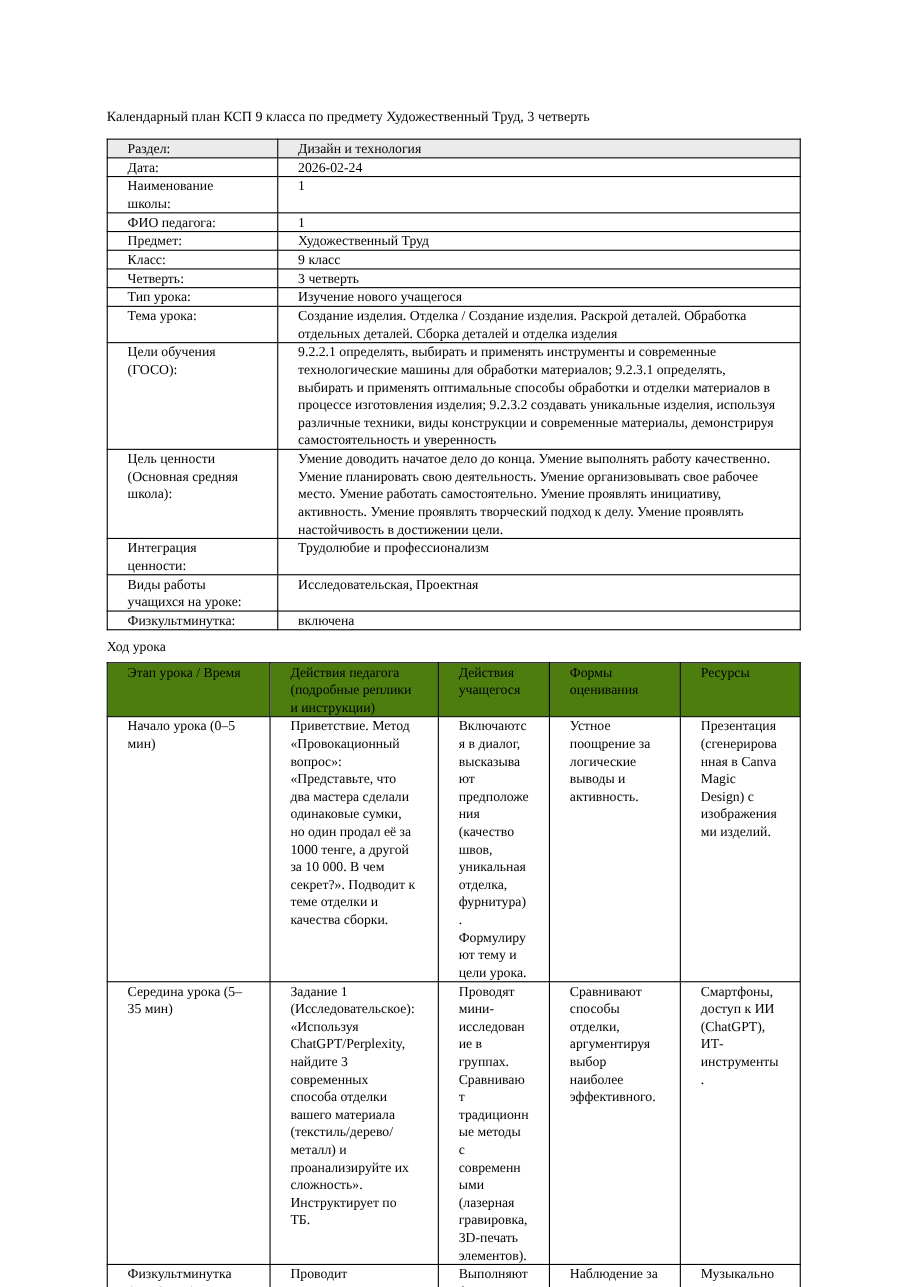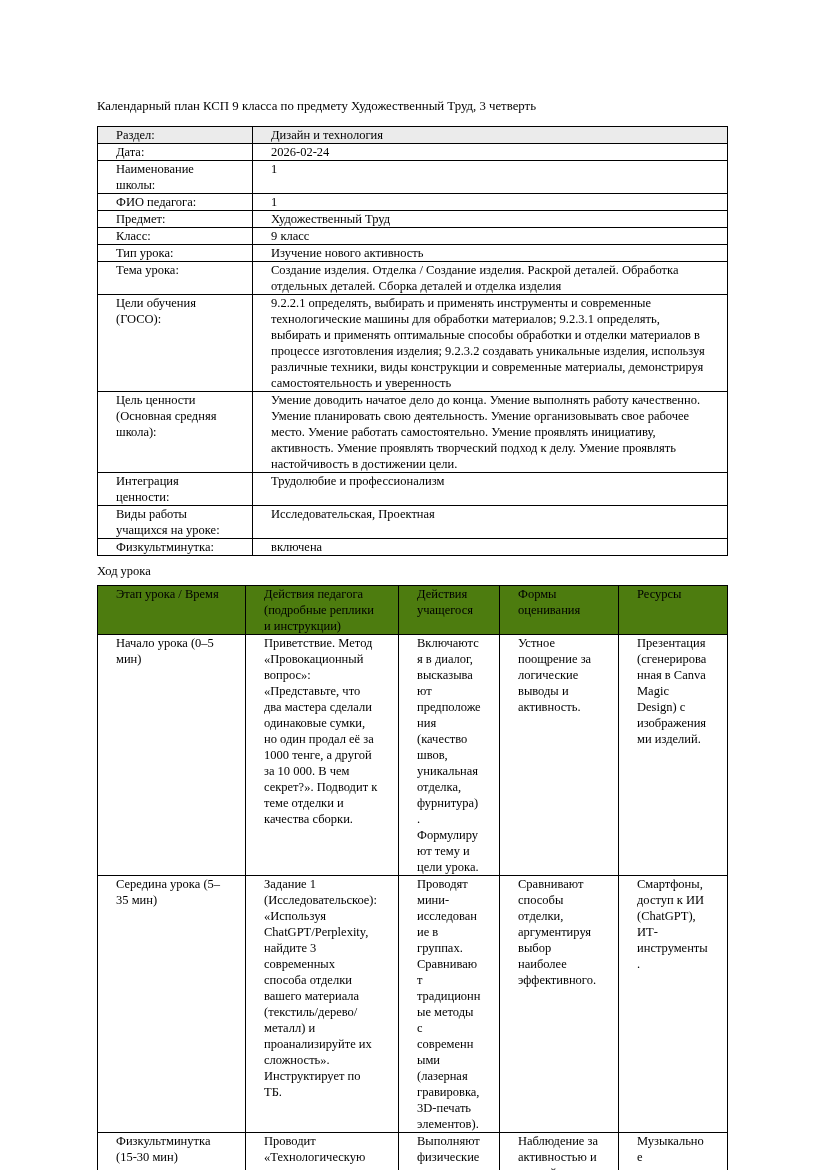"Четверть:" tr { html: none -> <tr> <td>Четверть:</td> <td>3 четверть</td> </tr> }
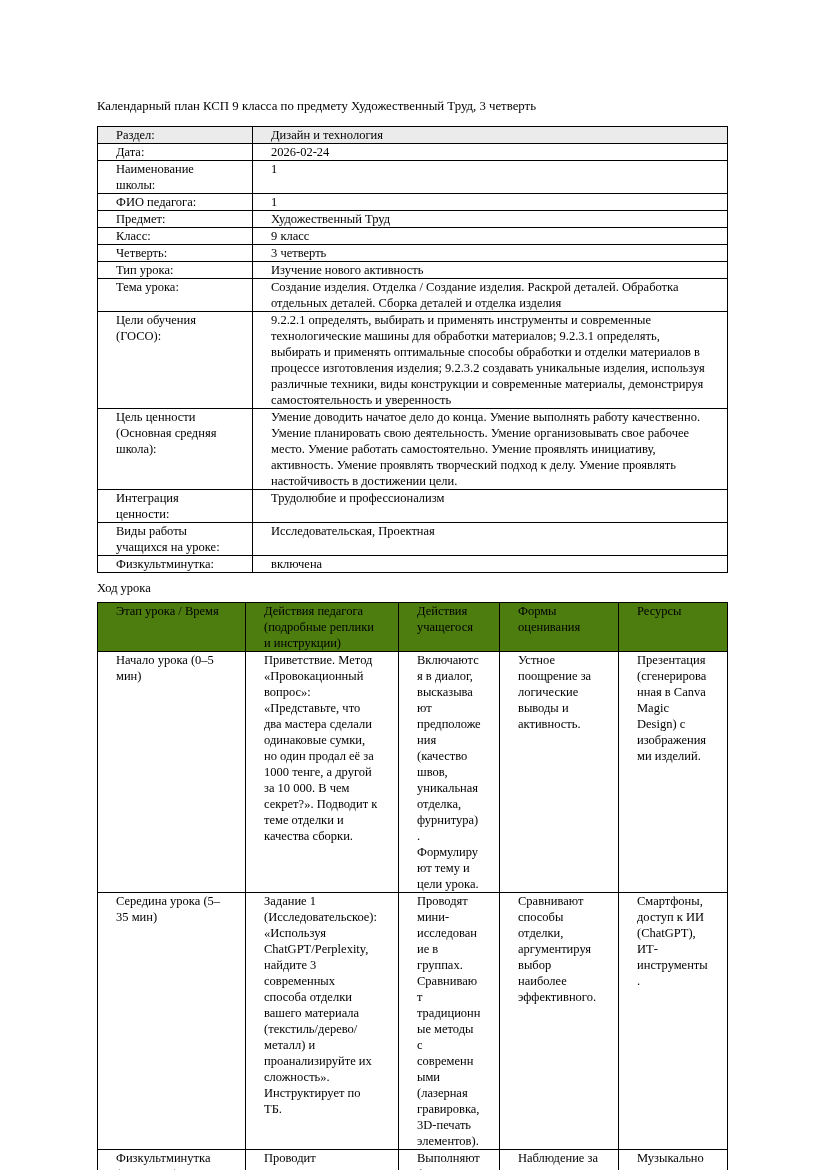"Изучение нового активность" td { text: активность -> учащегося }
